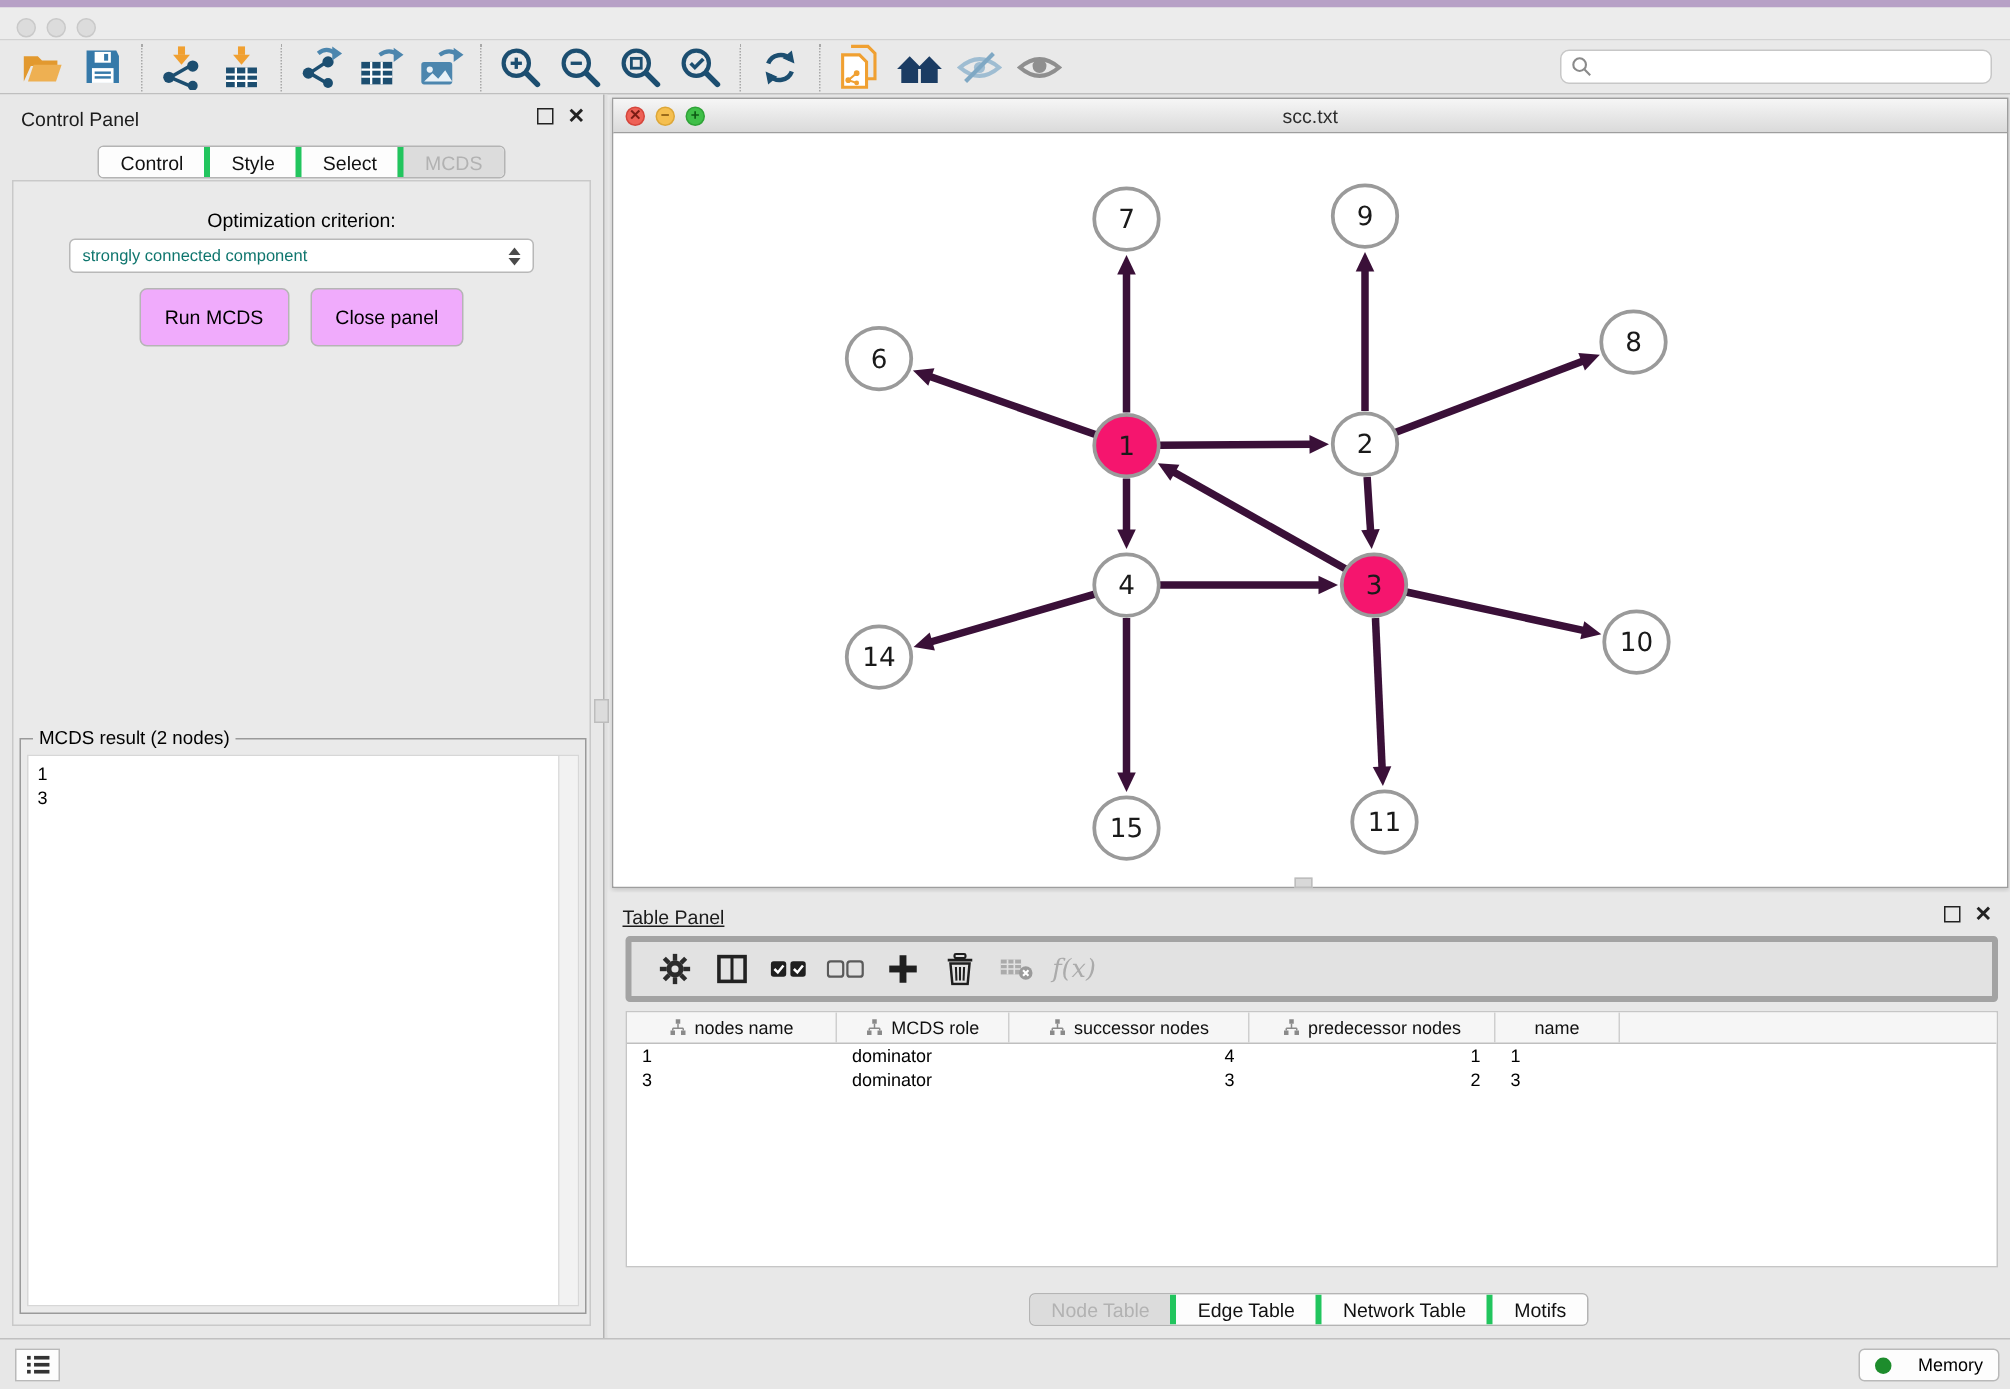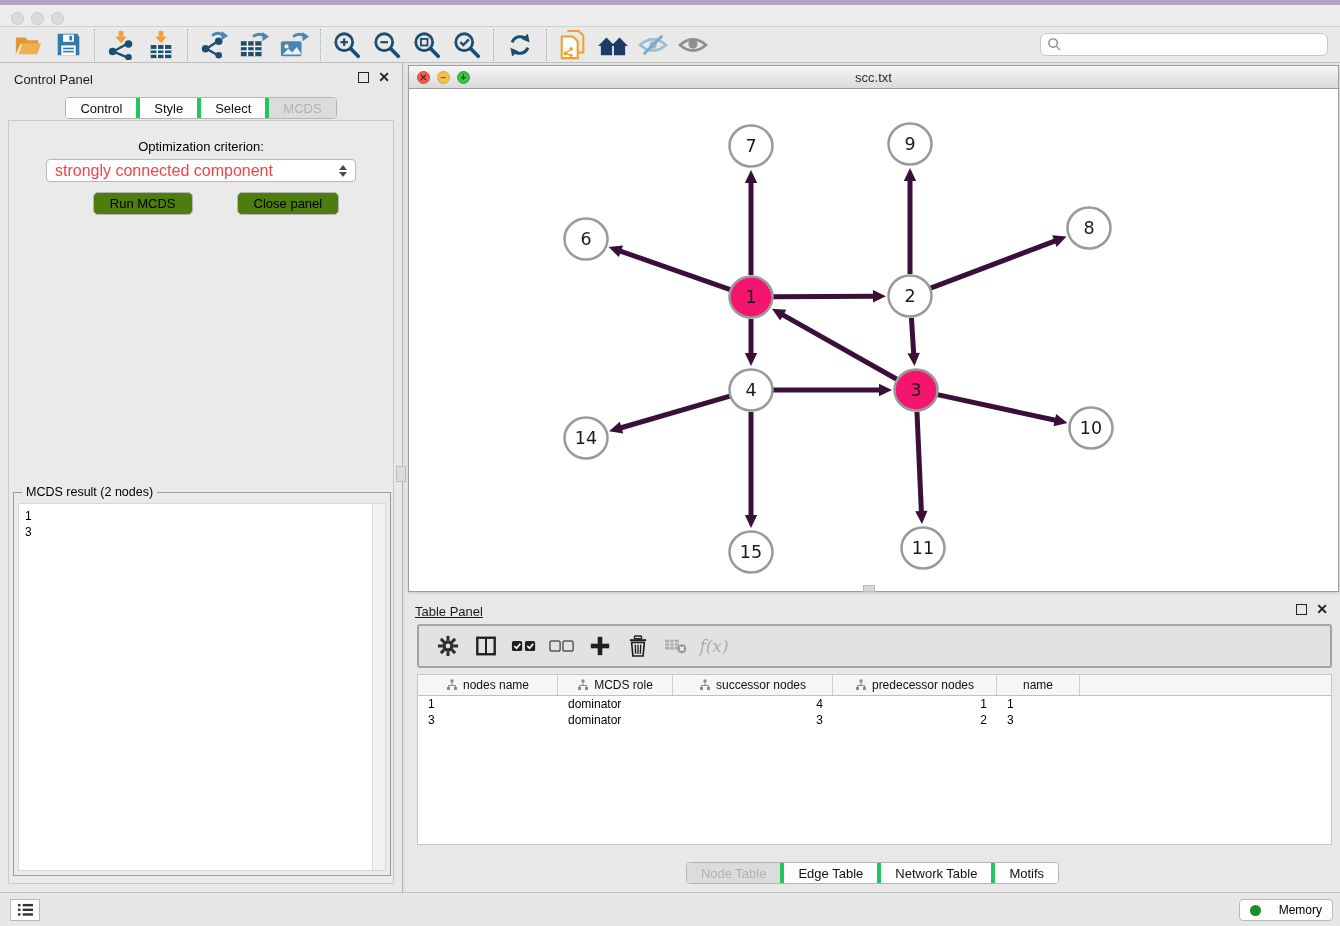"strongly connected component" .dropdown .dd-text { color: #ef4444 -> #0f766e; font-size: 16px -> 11px }
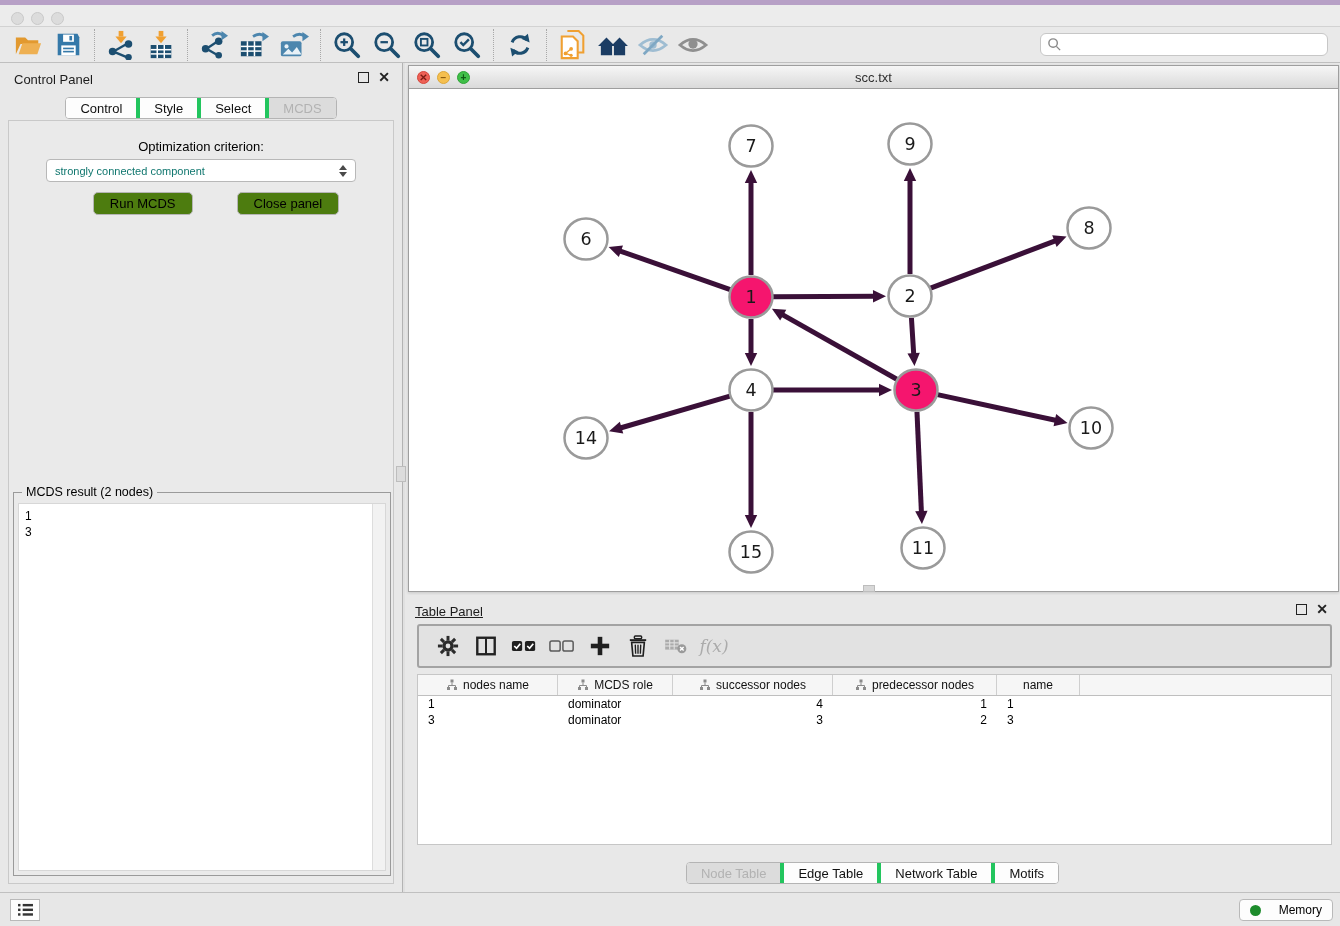"Run MCDS" .mac-btn { background: #4d7c0f -> #f0abfc; height: 23px -> 39px; margin-left: 30px -> none }
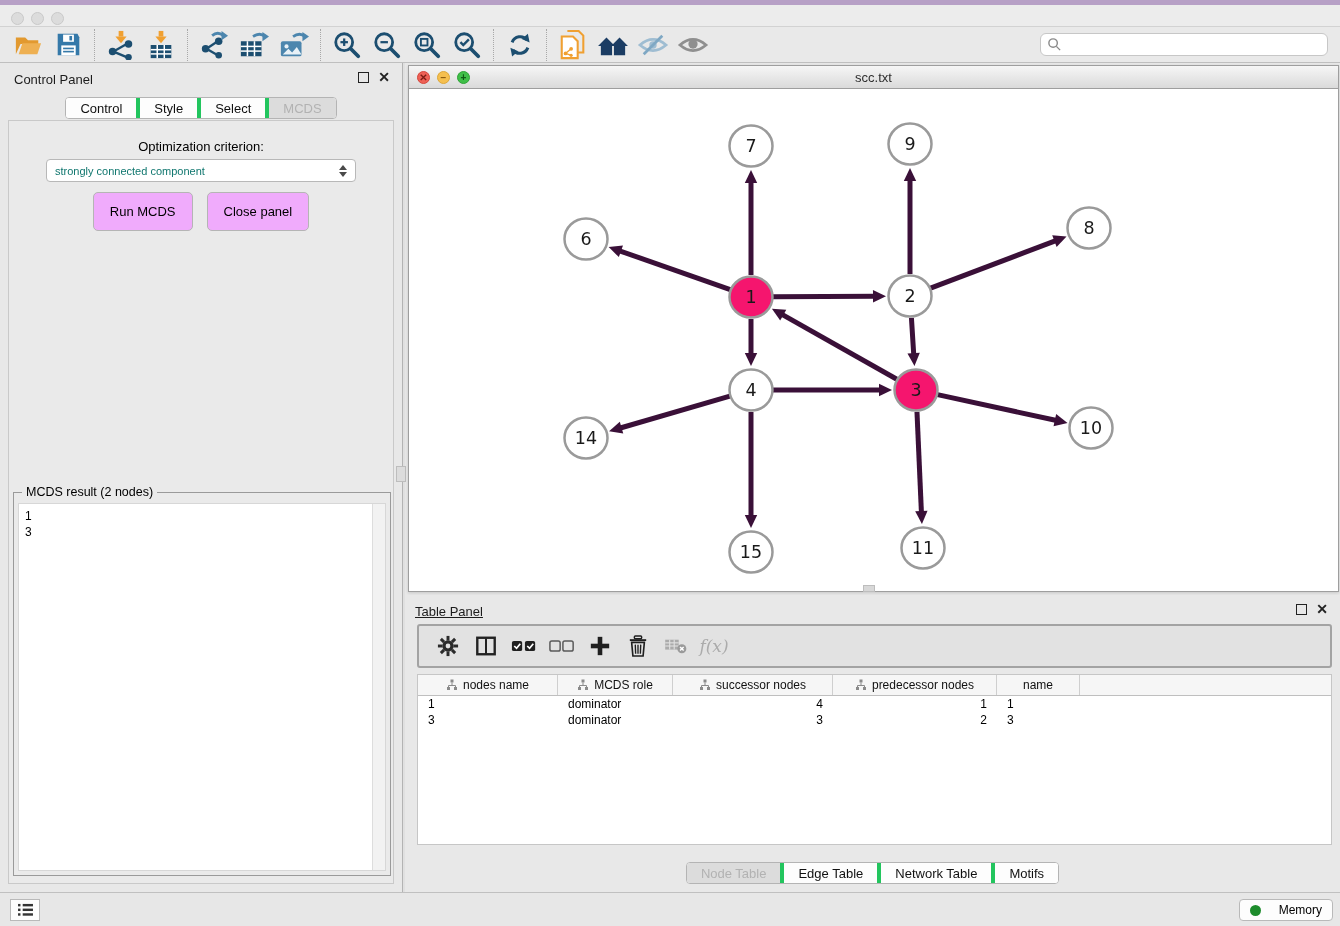"f(x)" .tp-toolbar { border: 2px solid #a3a3a3 -> 4px solid #a3a3a3 }
